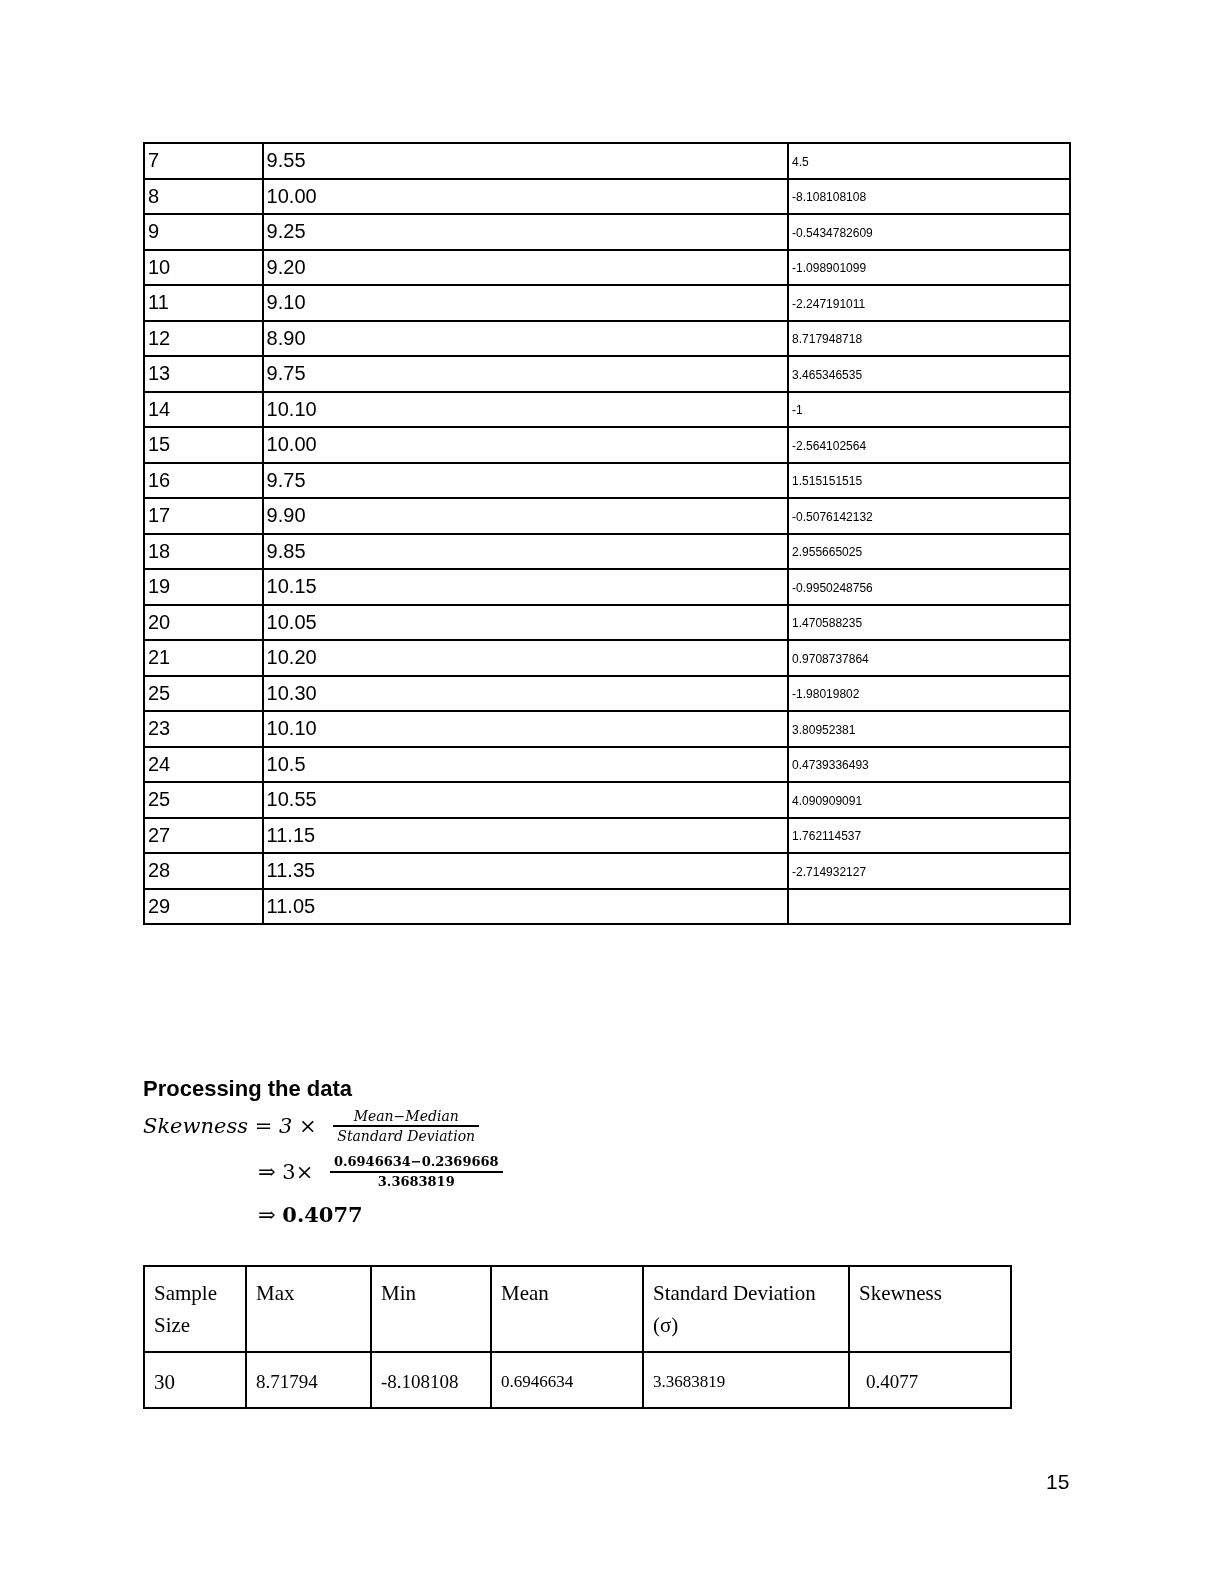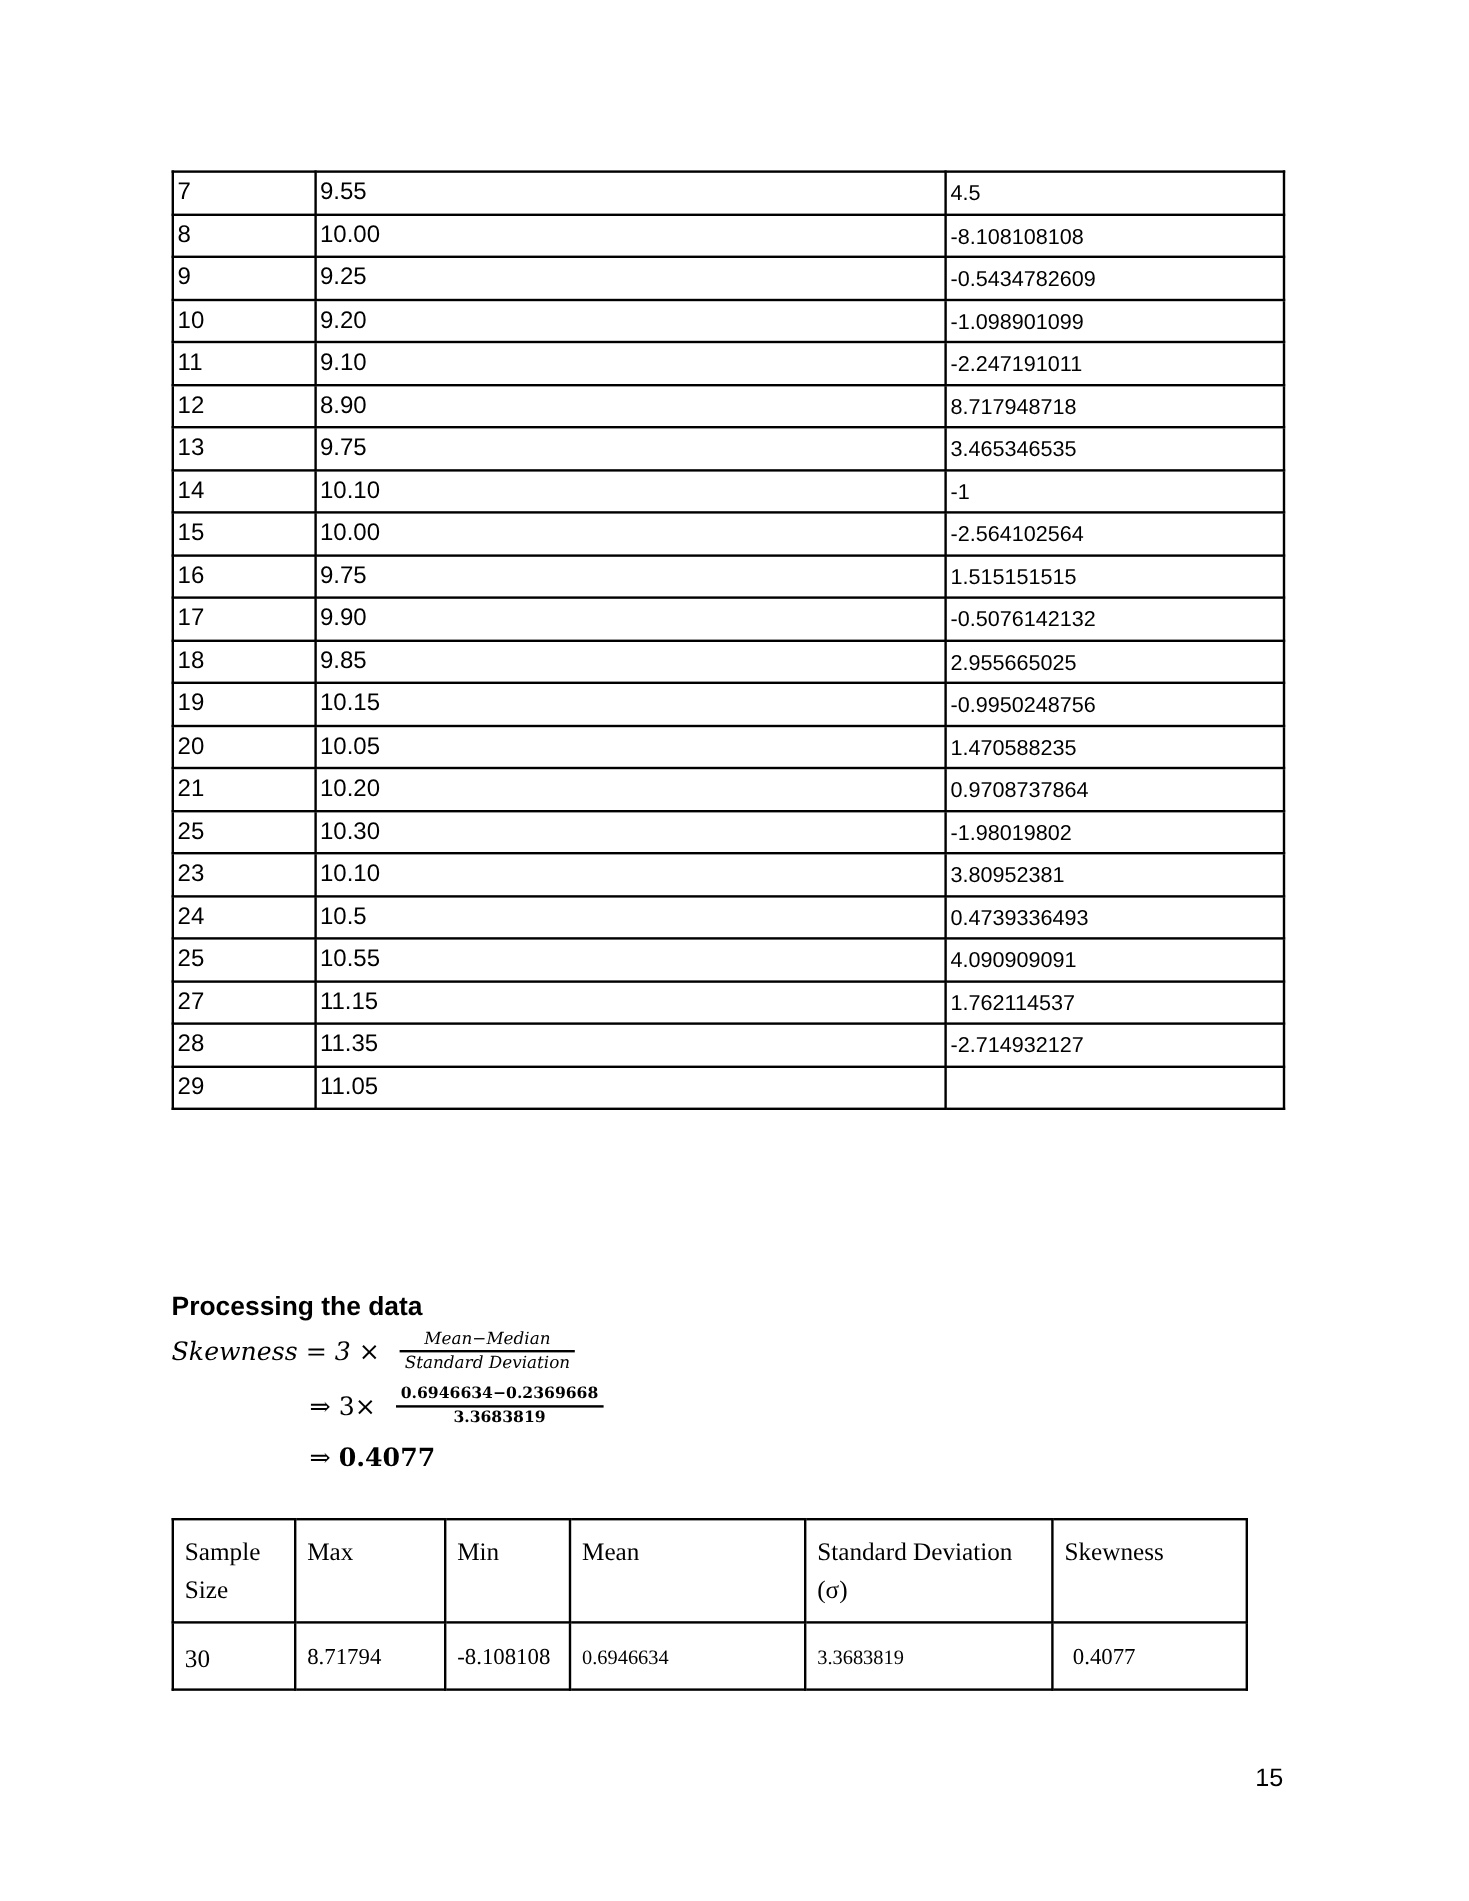"4.5" table.data td.c3 { font-size: 18px -> 12px }
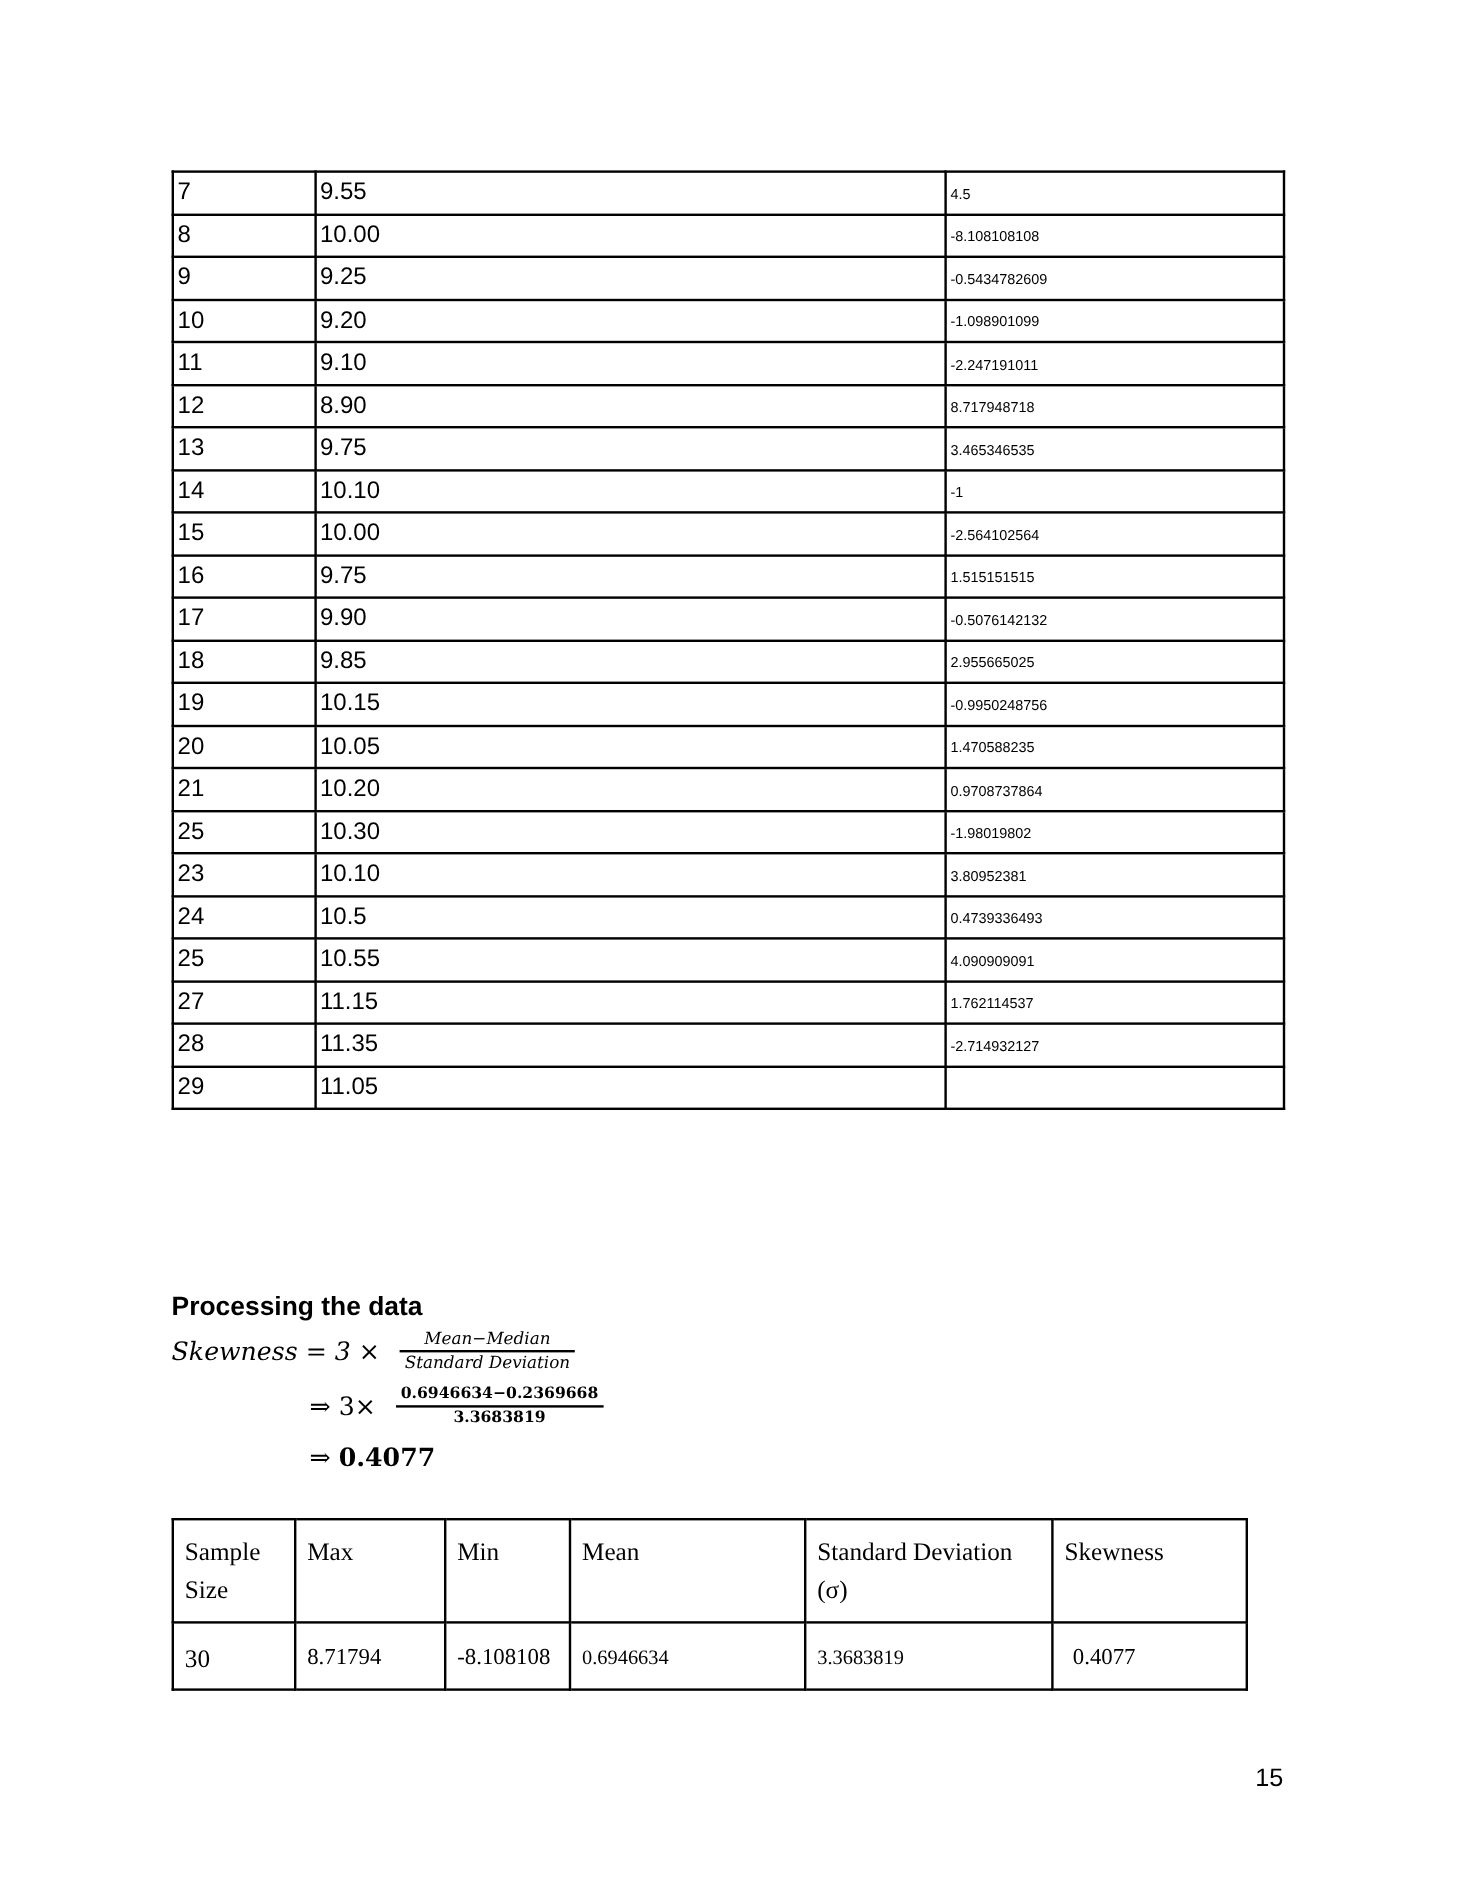"Min" .w3 { width: 104px -> 120px }
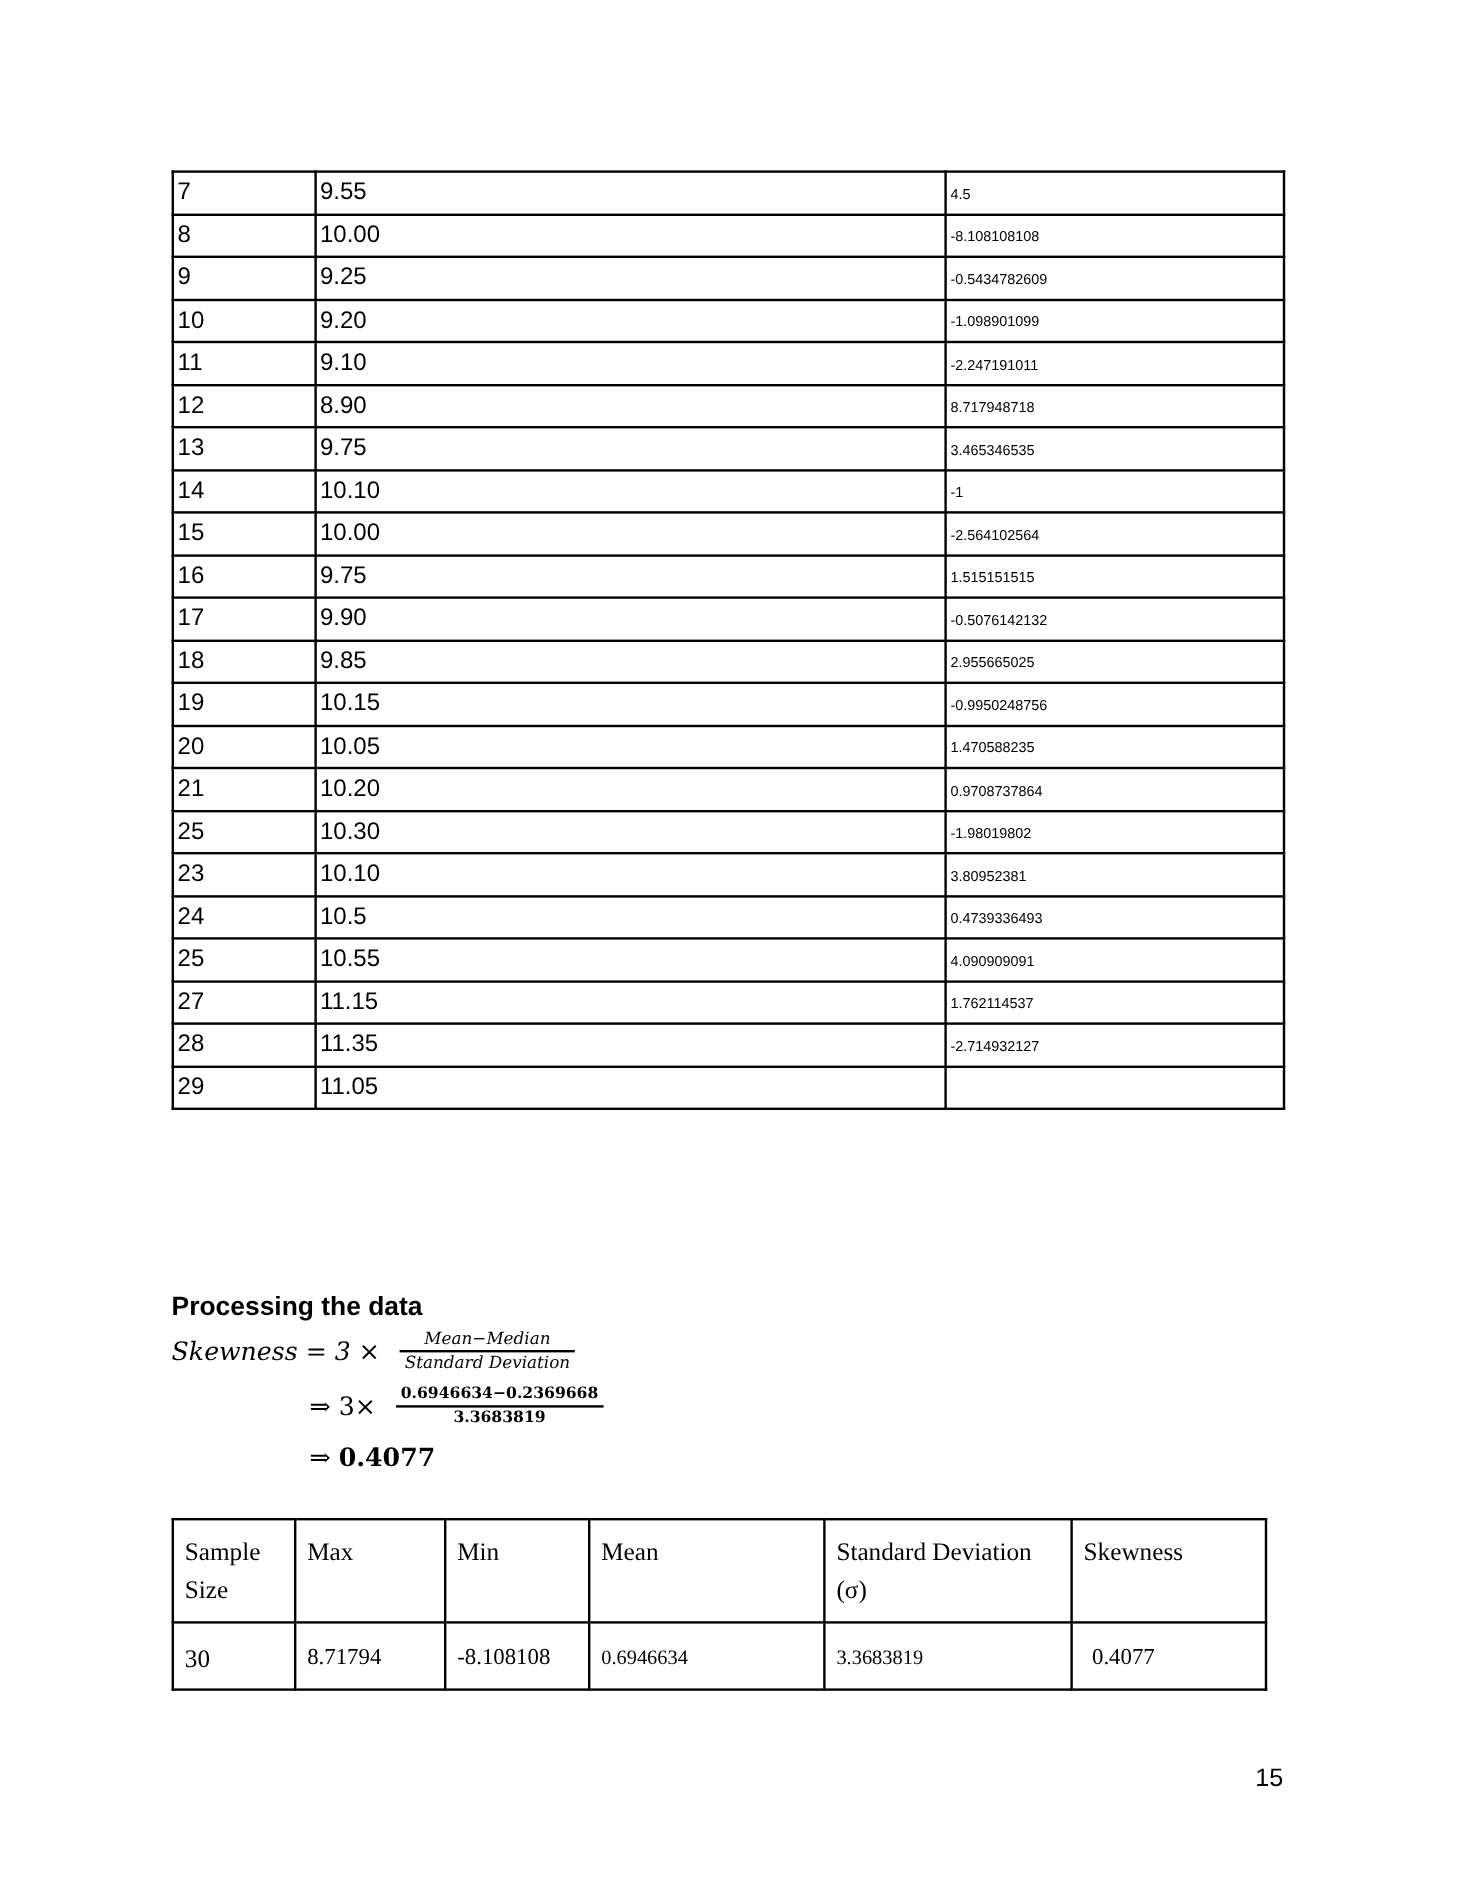"Mean" .w4 { width: 196px -> 152px }
